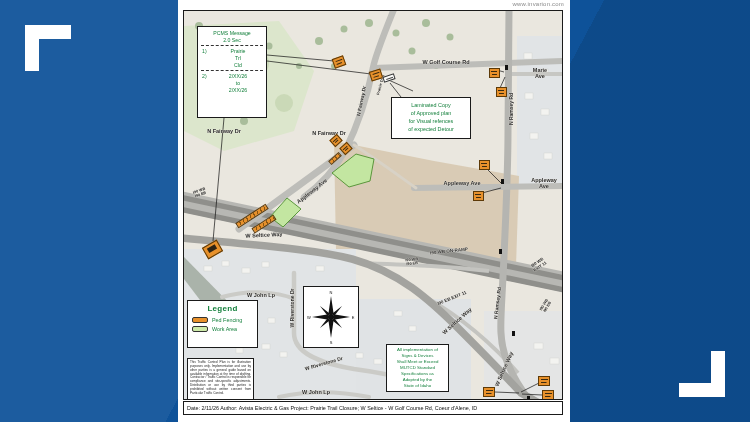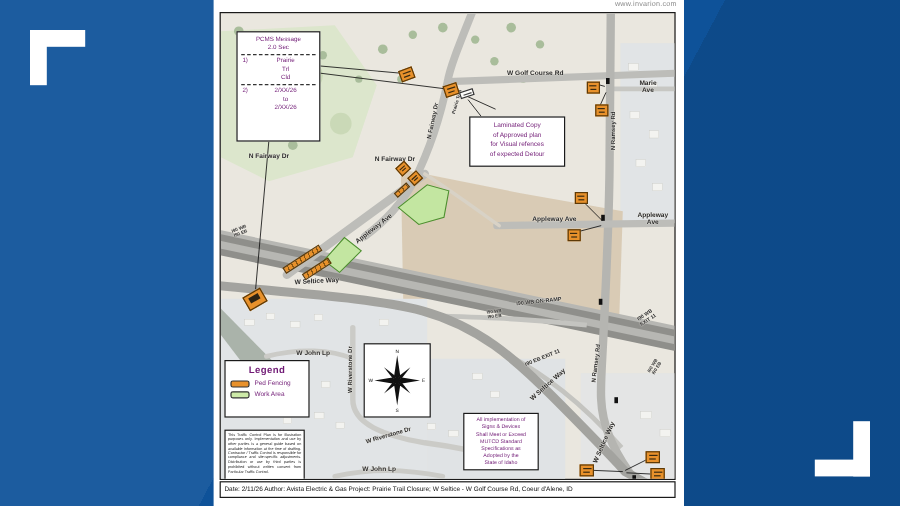"Legend" .mbox { color: #701a75 -> #15803d }
